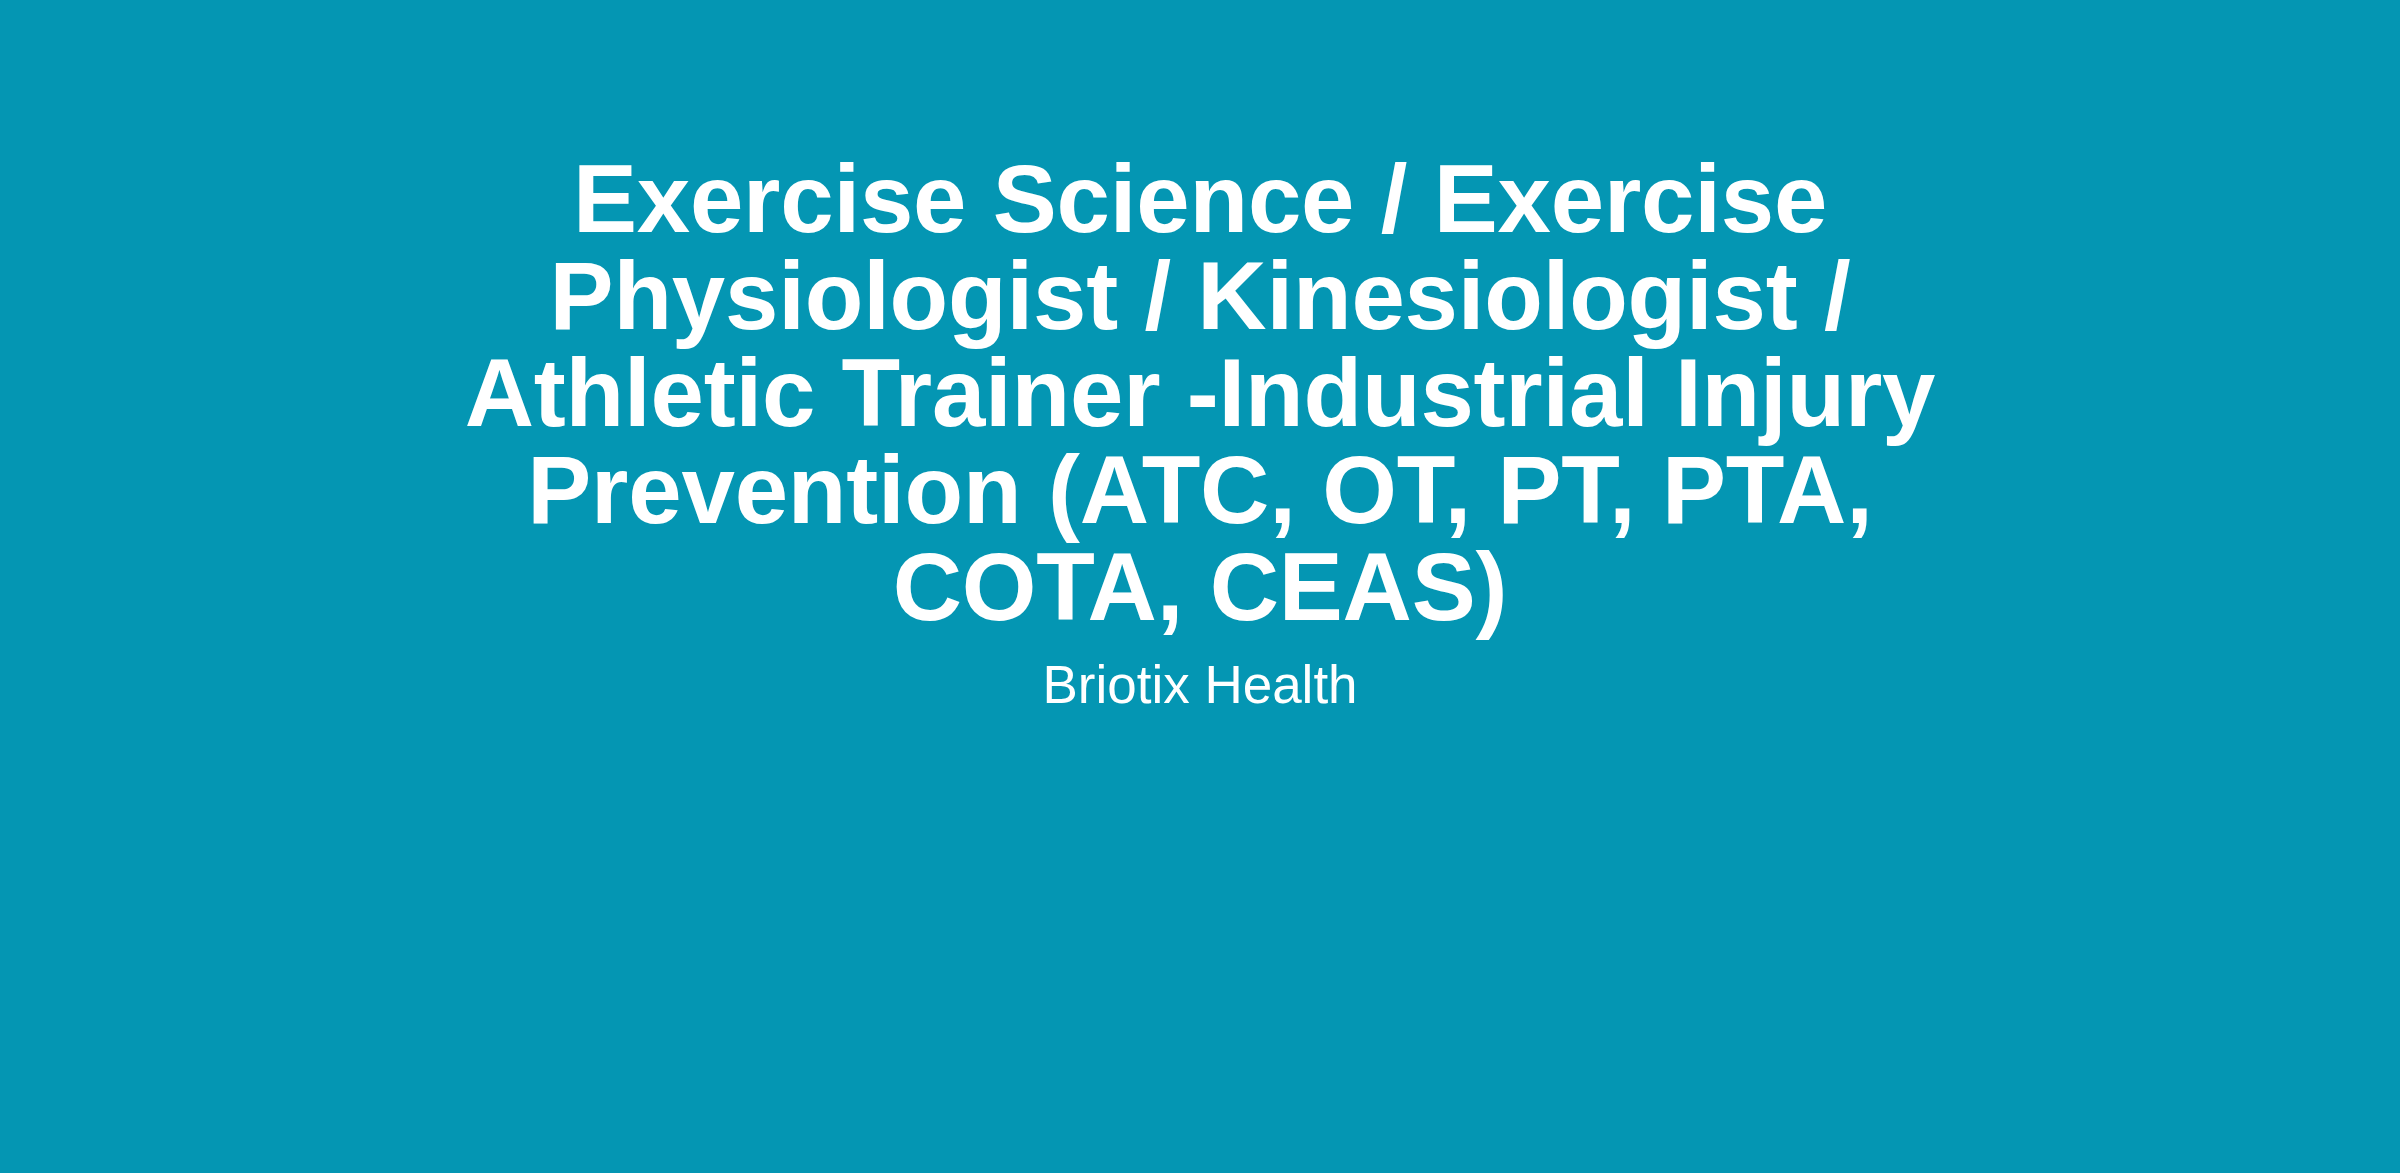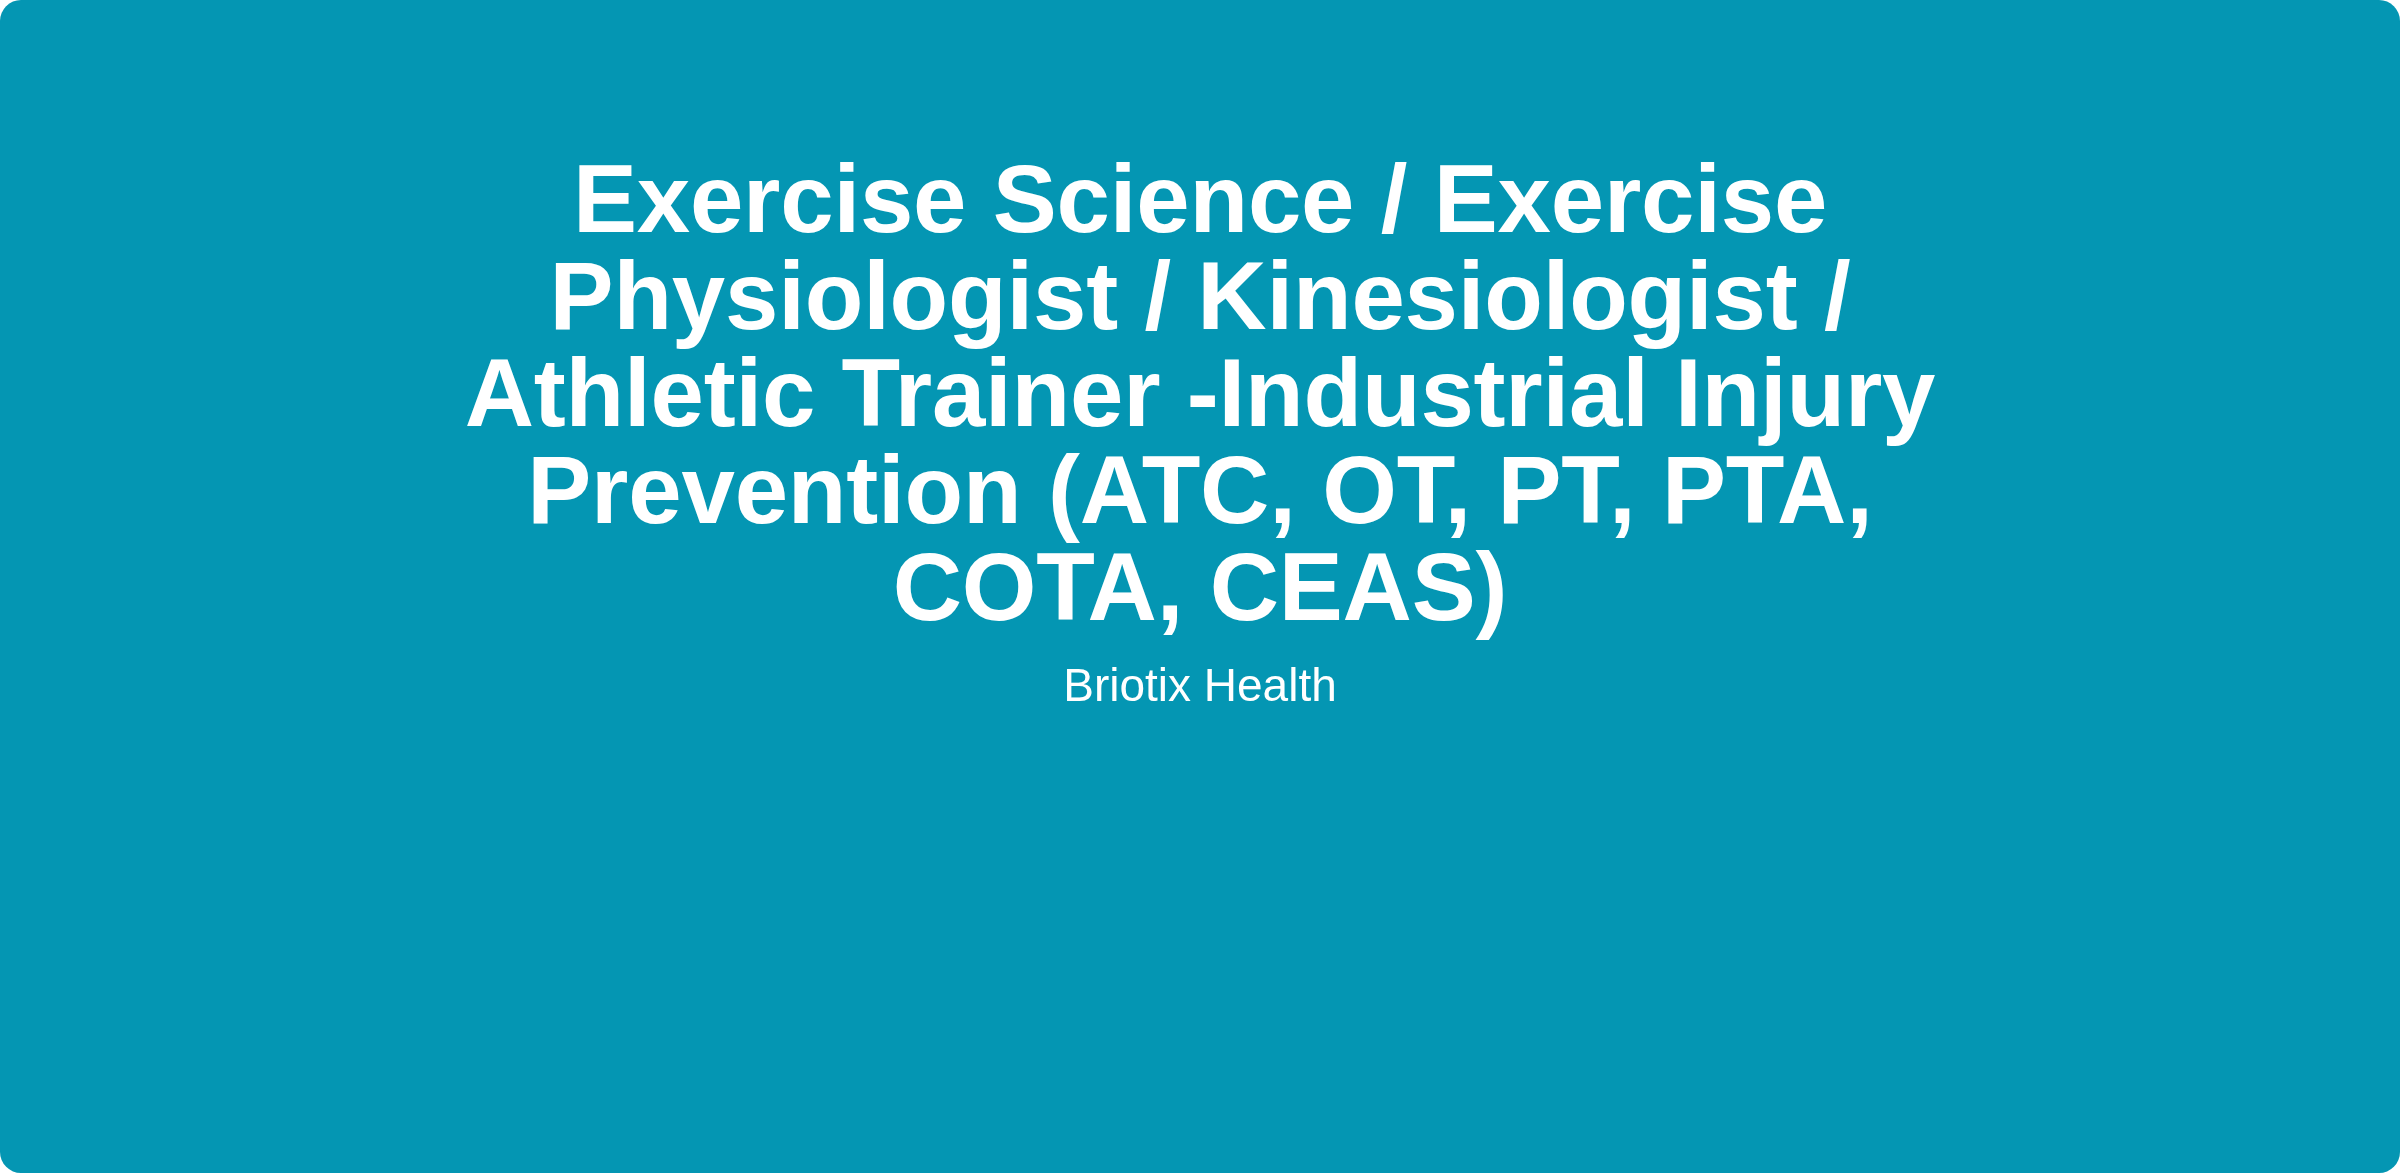"Exercise Science / Exercise Physiologist" div.job-card { border-radius: 21px -> none }
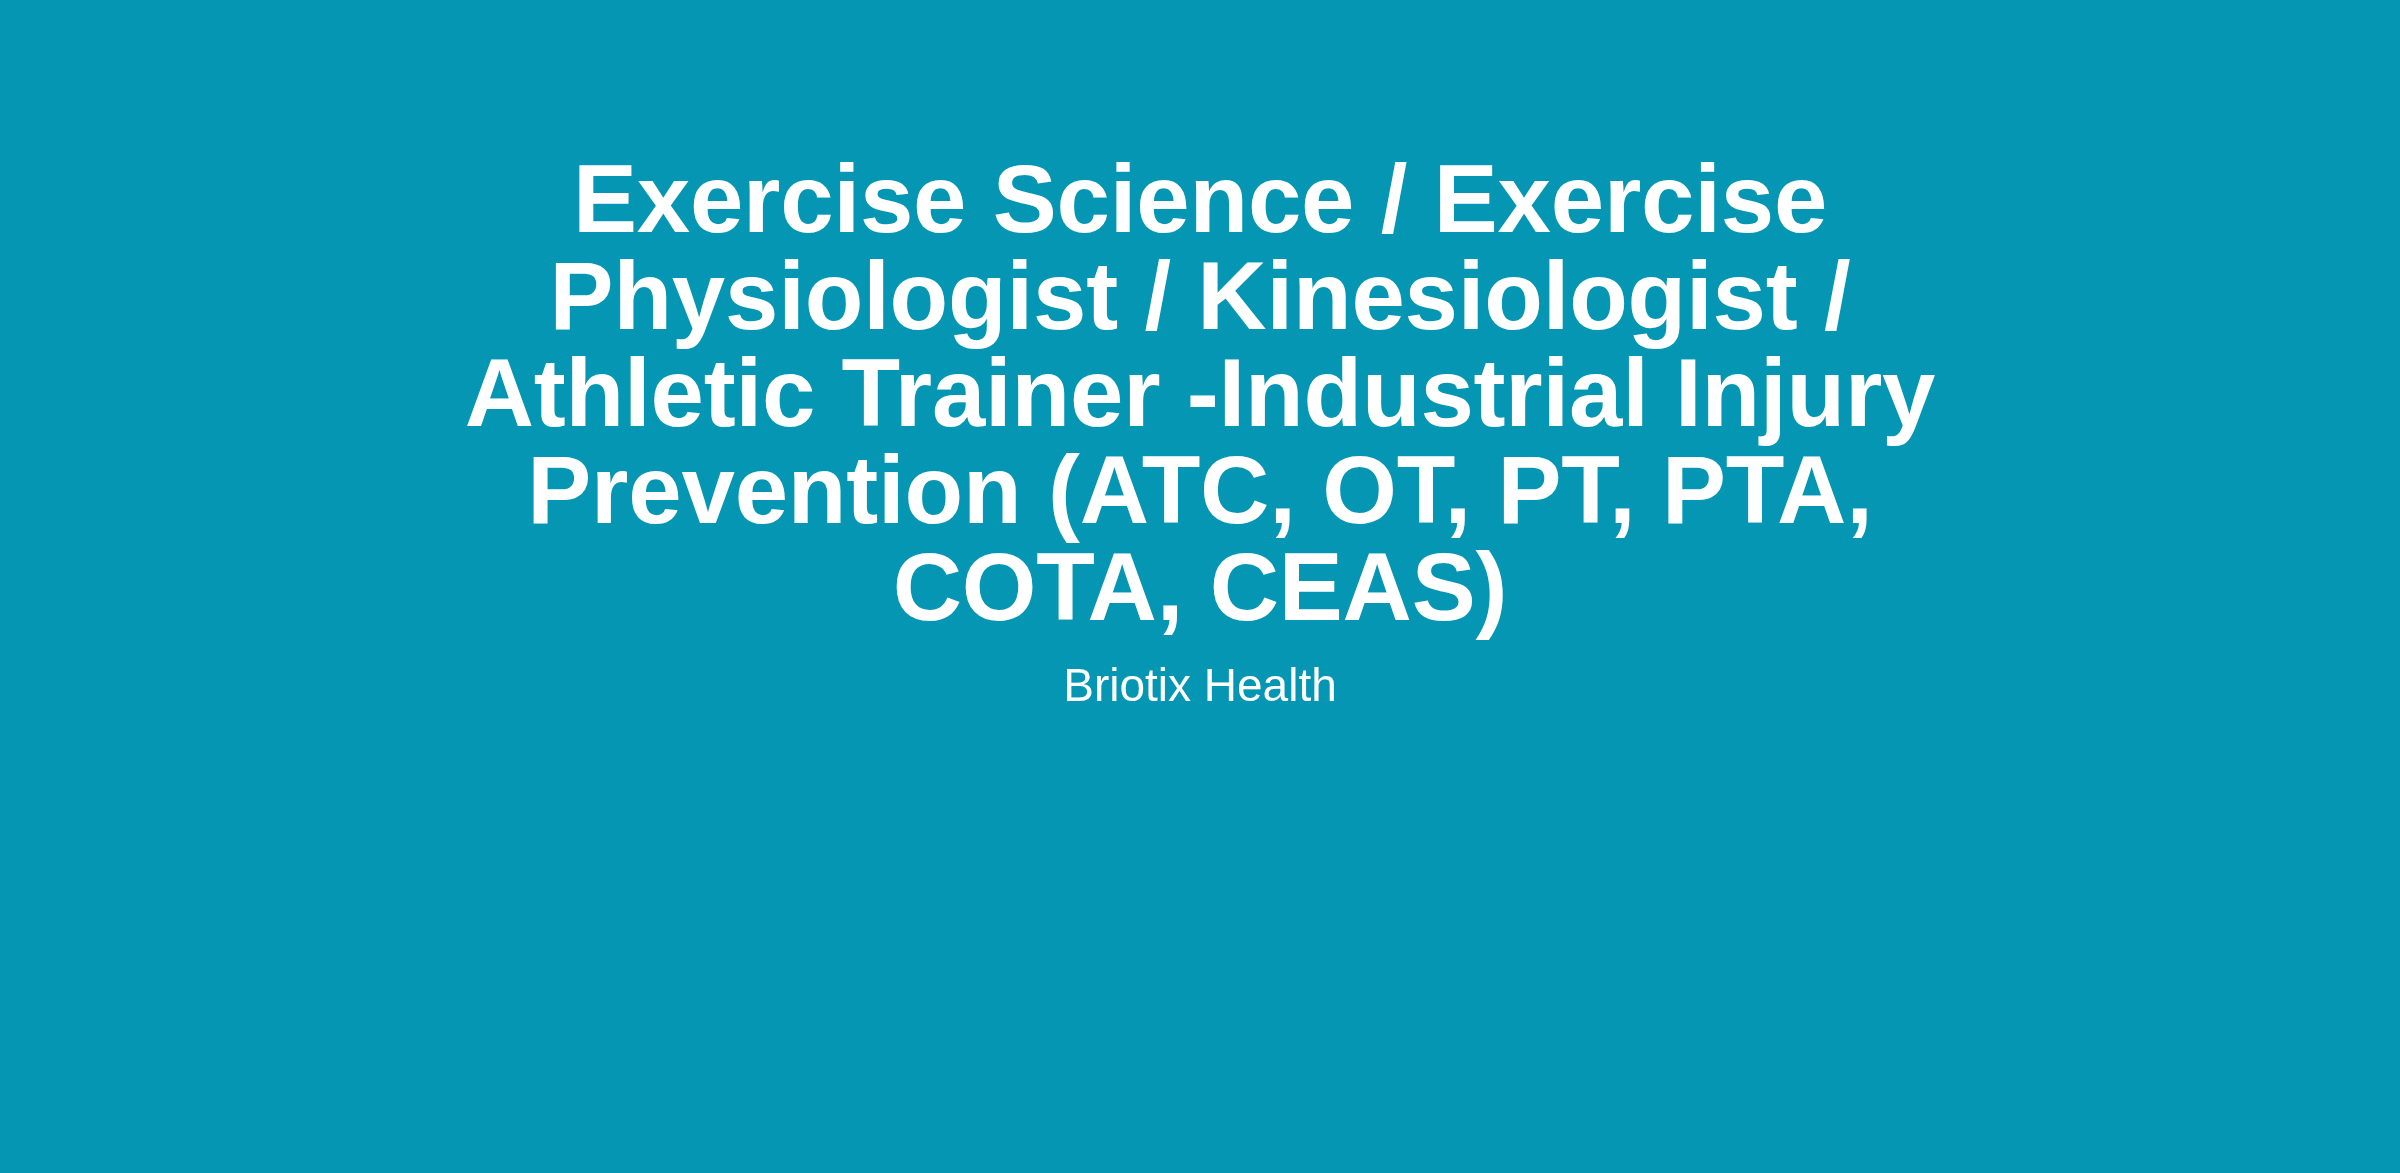"Briotix Health" .job-company { font-size: 46px -> 53px }
